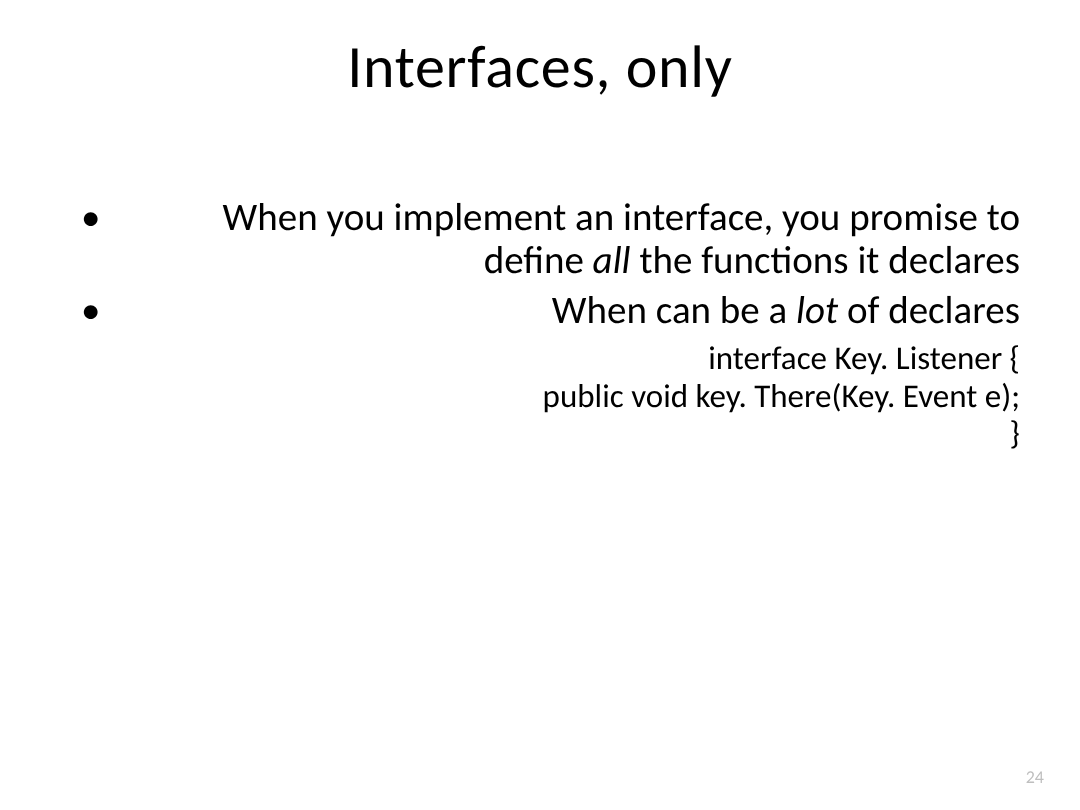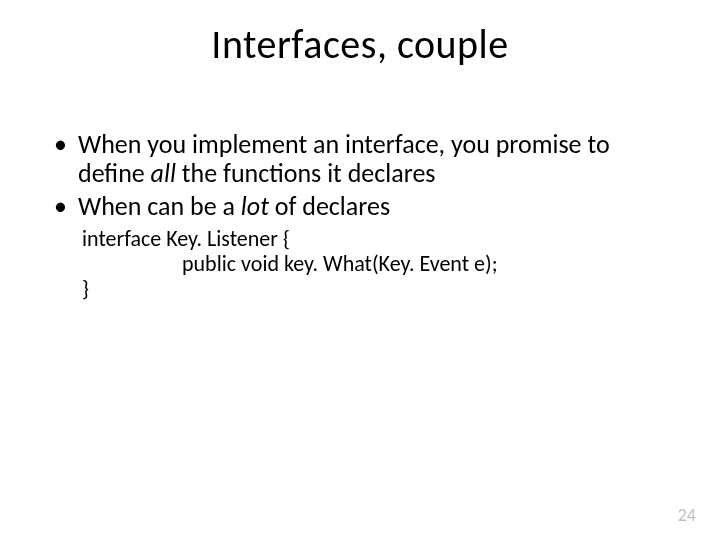"Interfaces, couple" div.title { text: couple -> only }
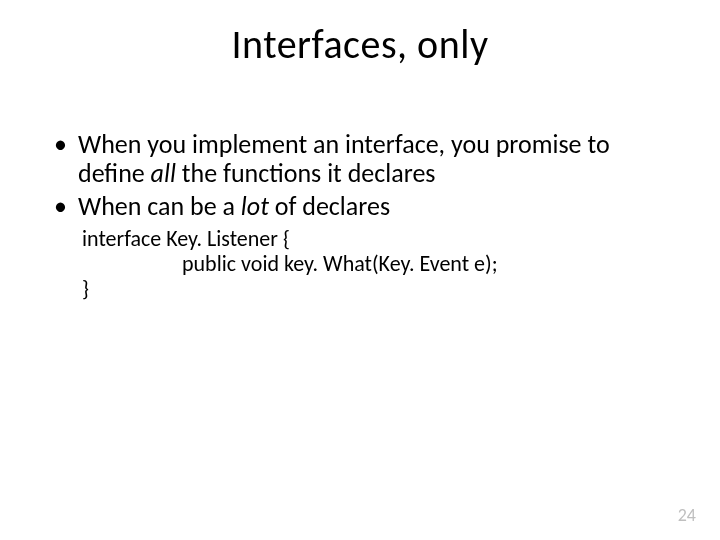"When you implement an interface," .body { text-align: none -> right }
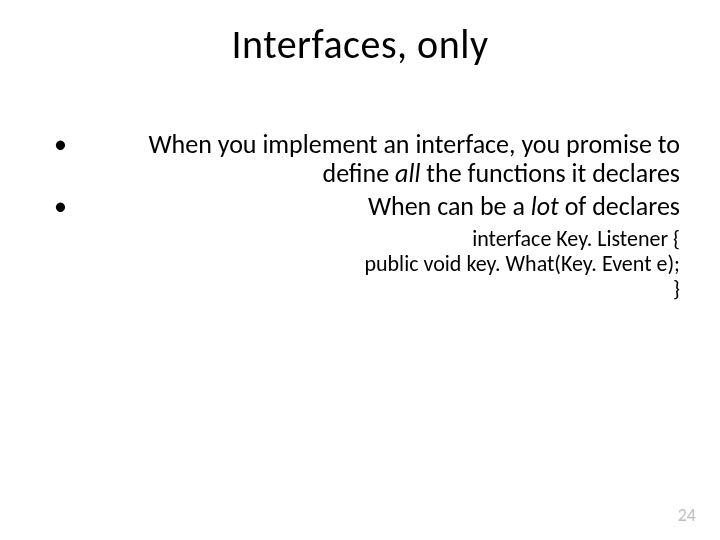"public void key. What(Key. Event" span.indent { text: What -> There }
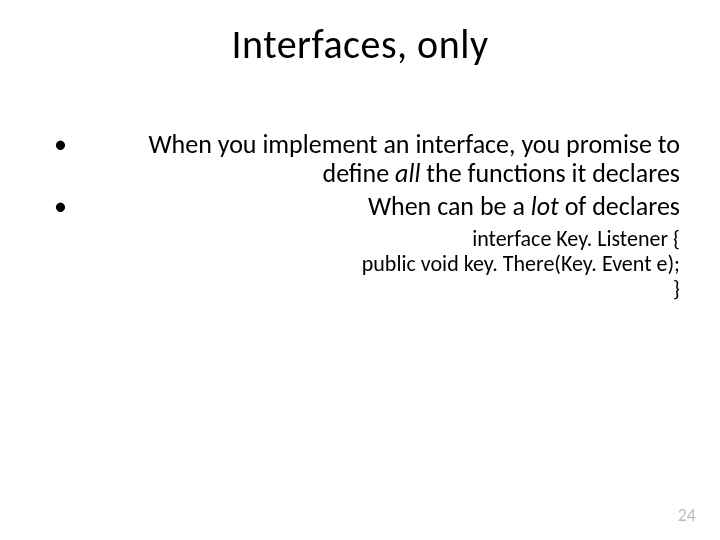"24" .page-num { font-size: 18px -> 12px }
